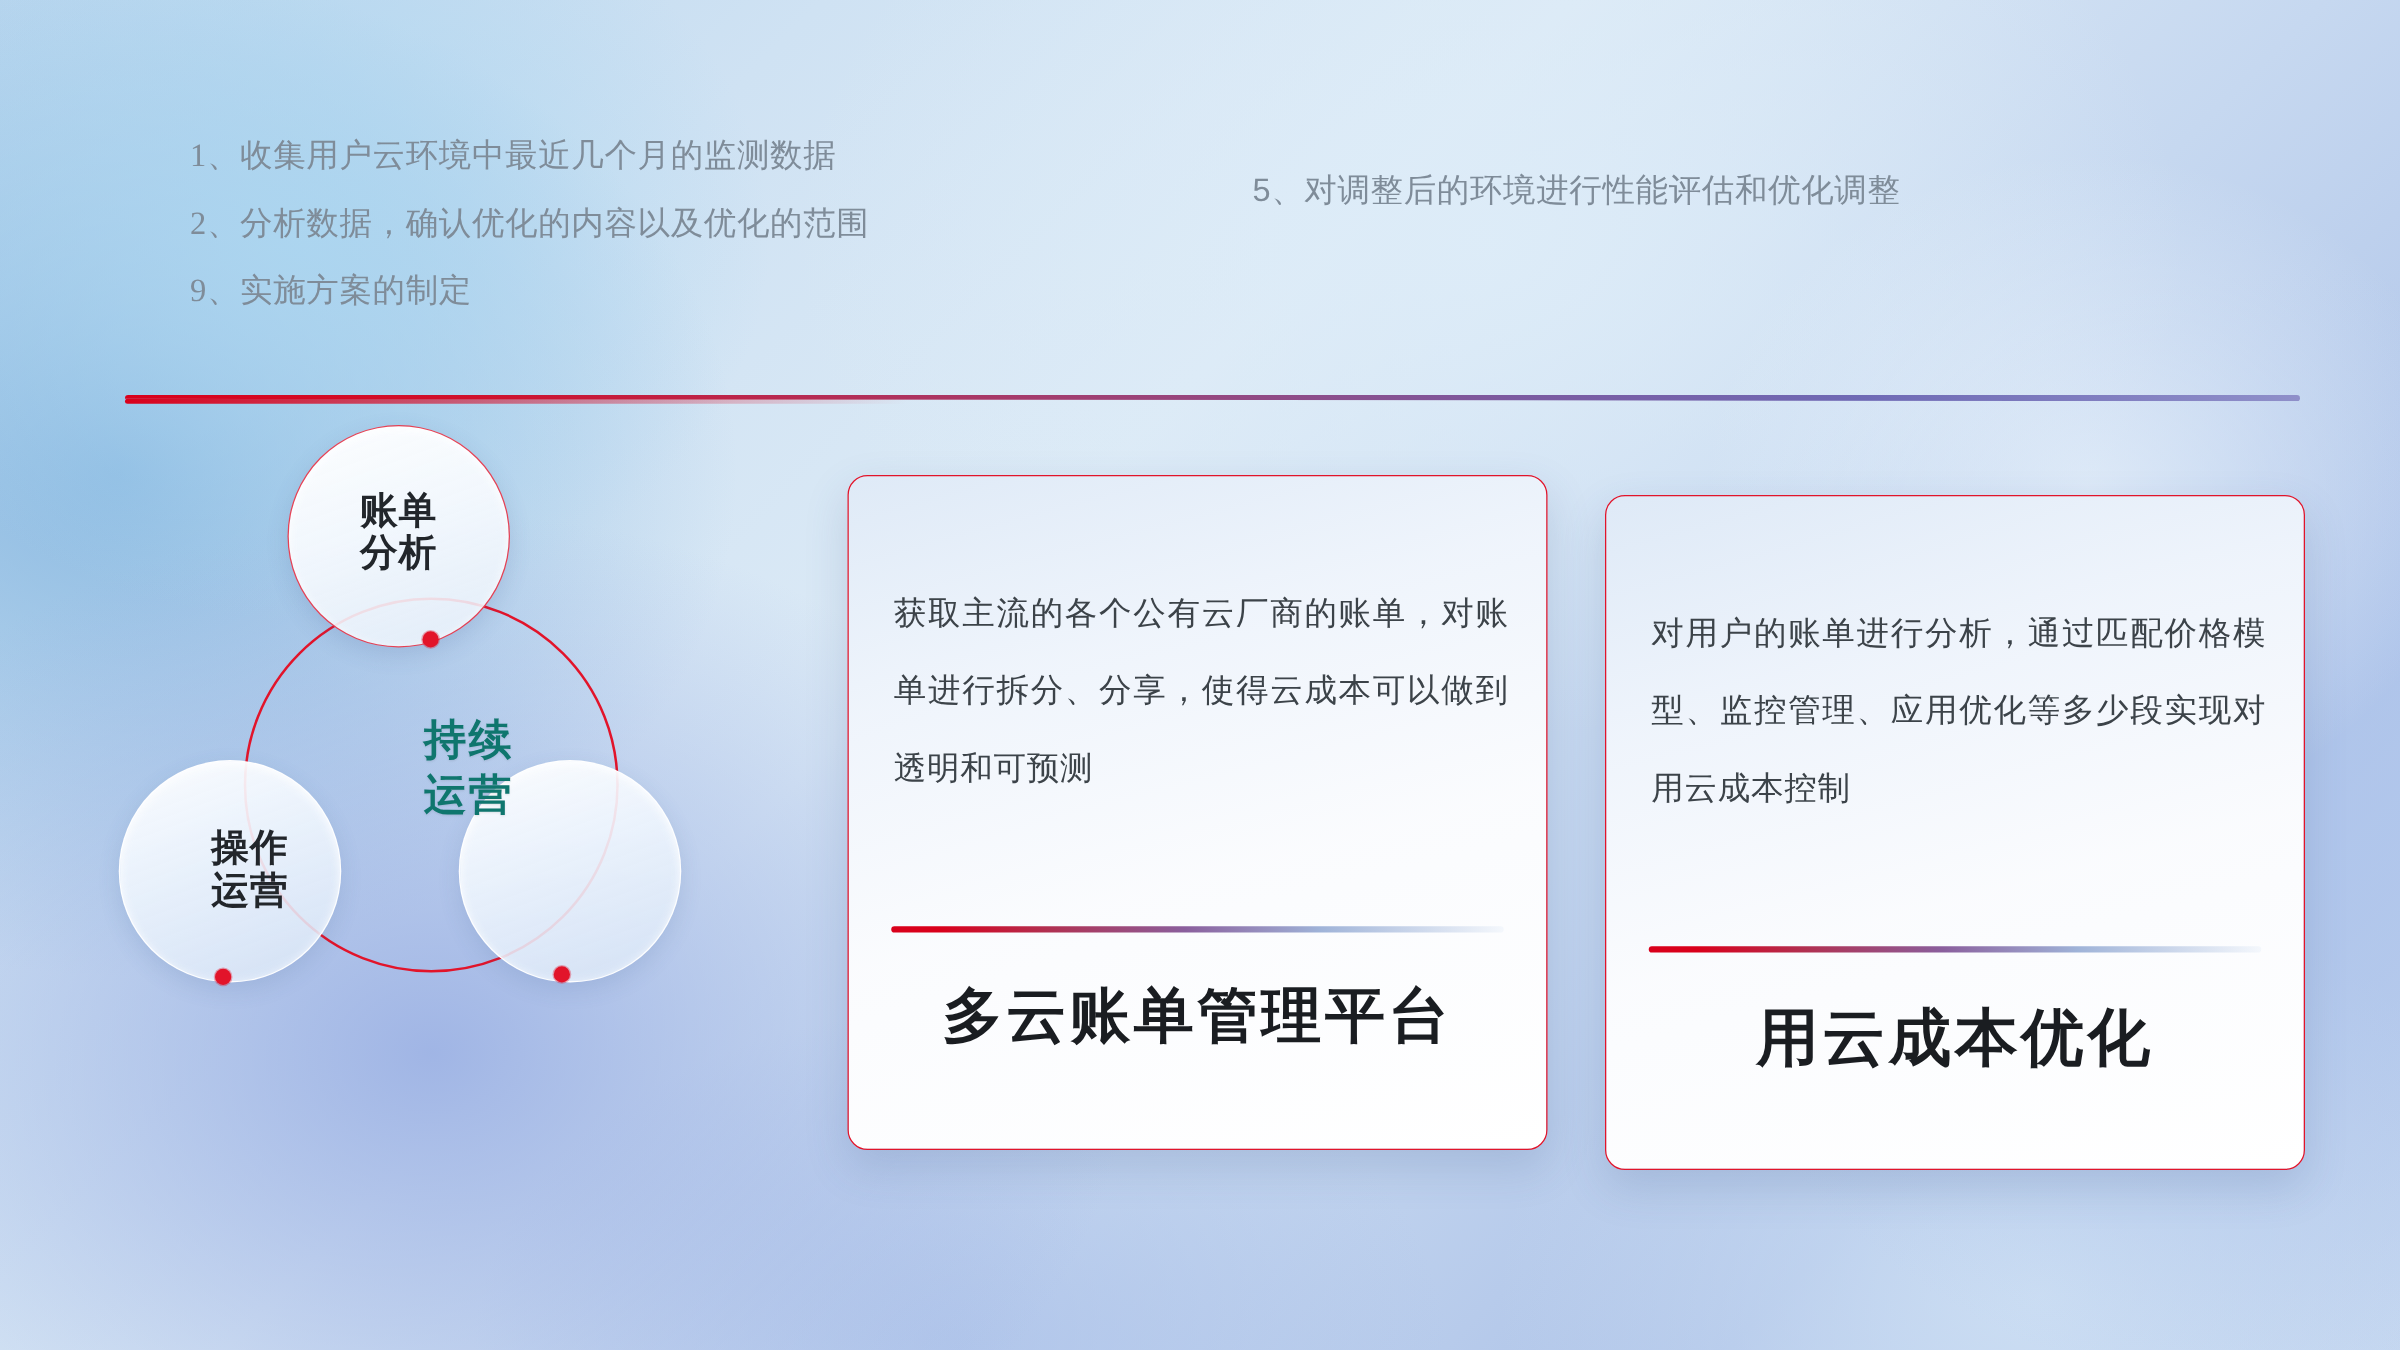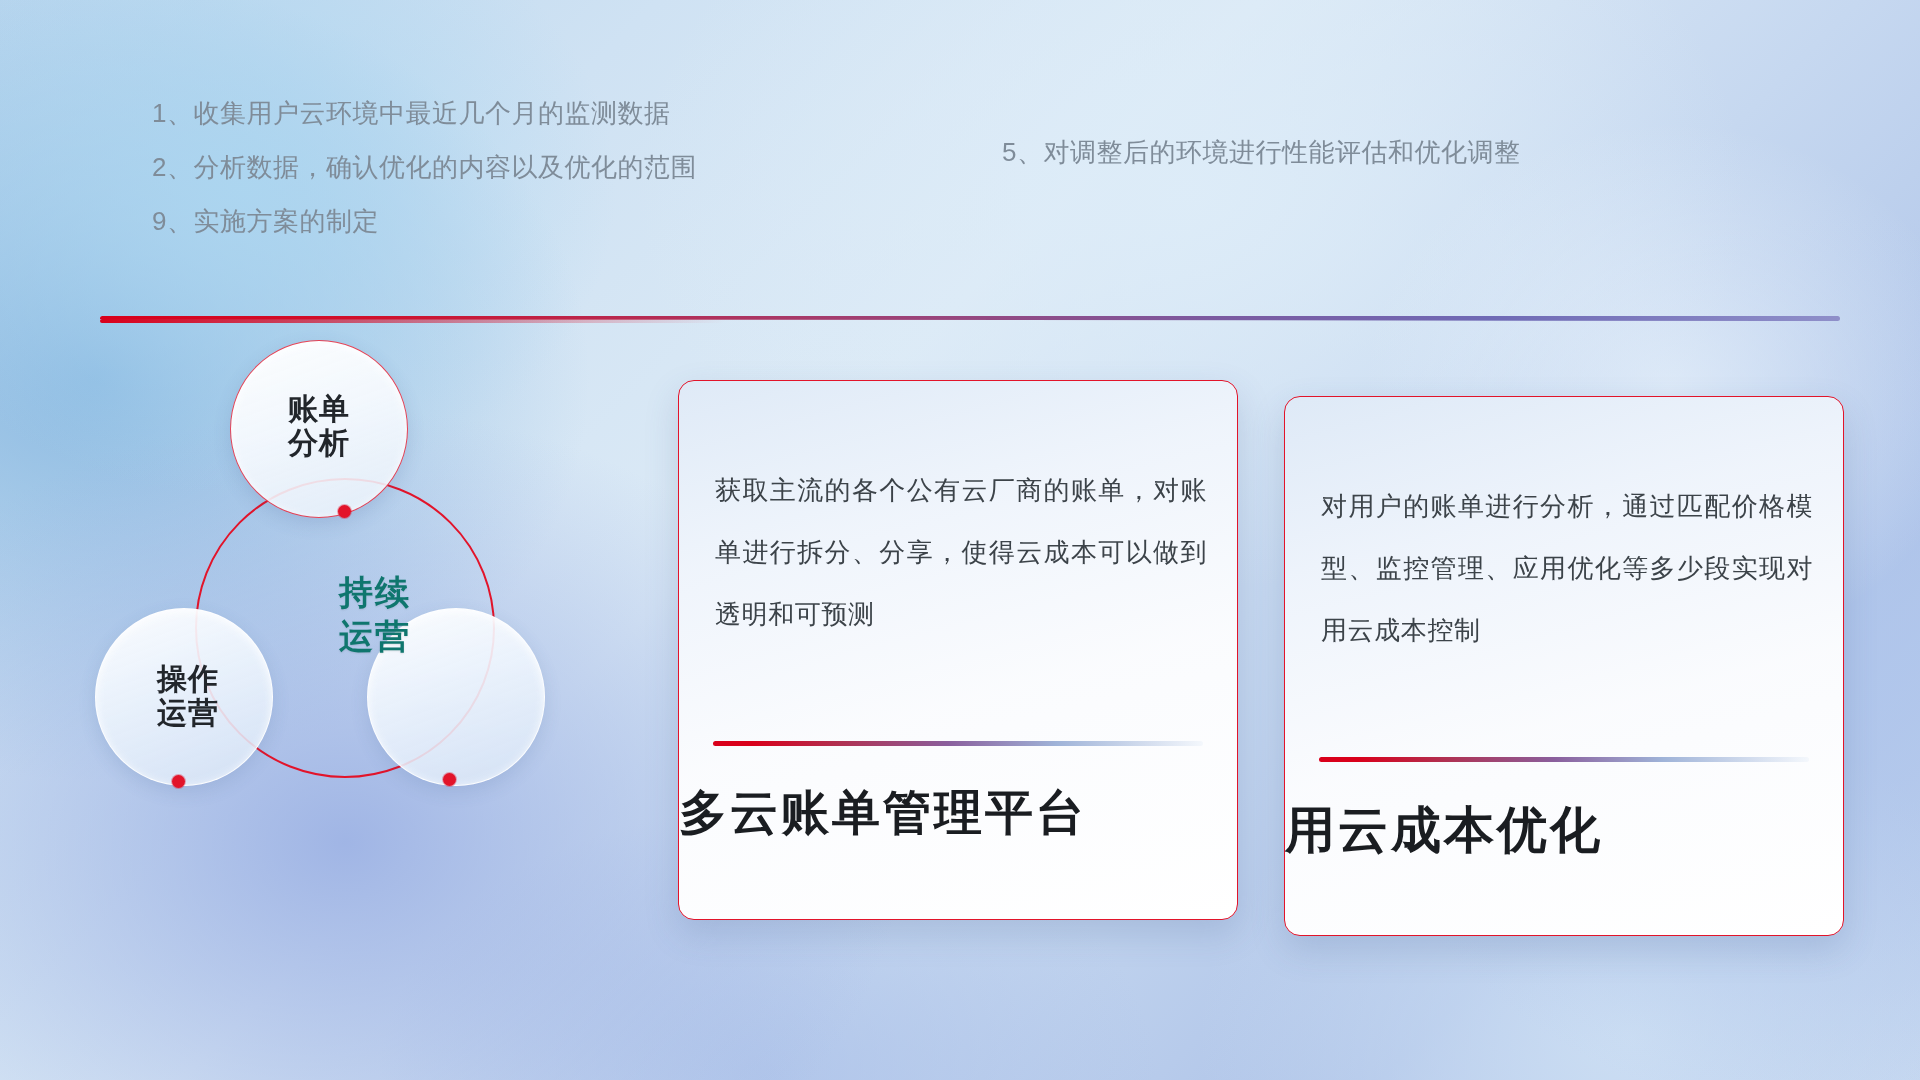"1、收集用户云环境中最近几个月的监测数据" #step-col-left { font-family: none -> Liberation Serif, serif; top: 86px -> 98px }
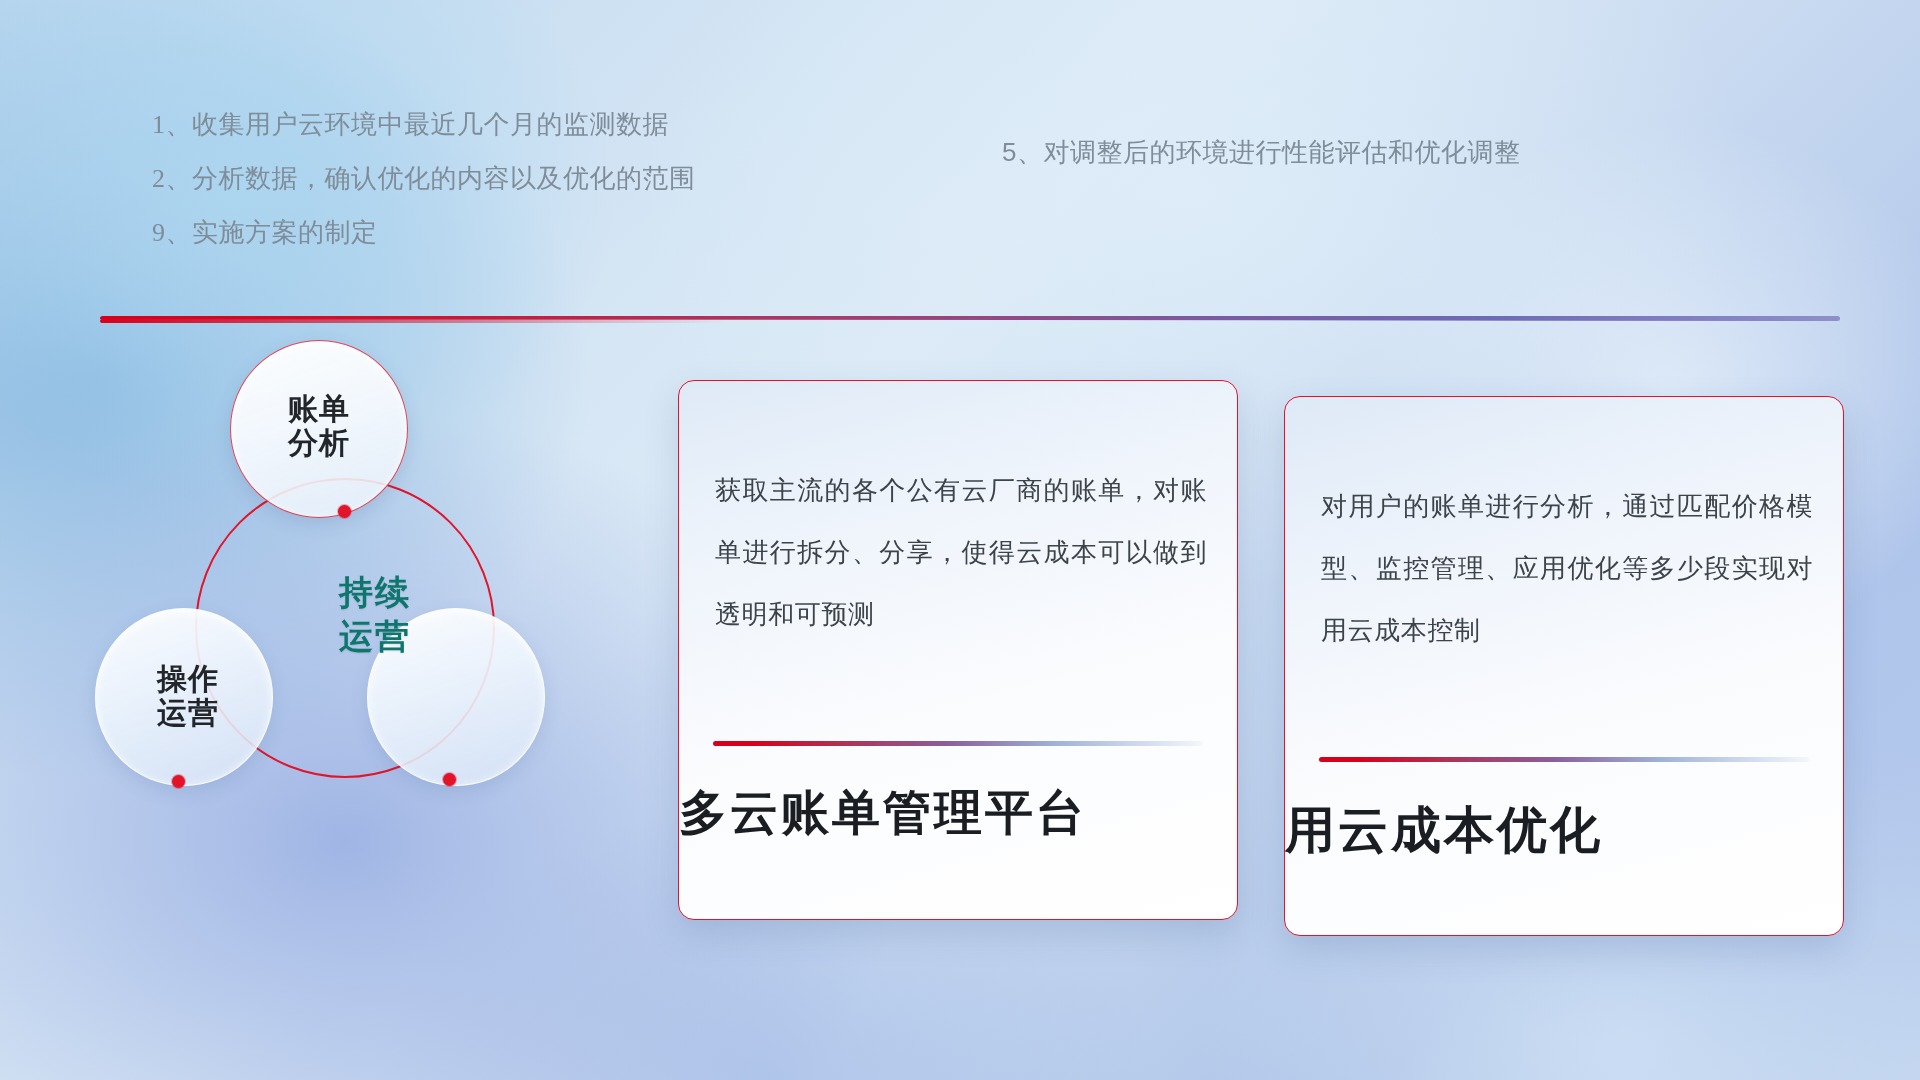"操作" #vlabel-bl { left: 4px -> 16px }
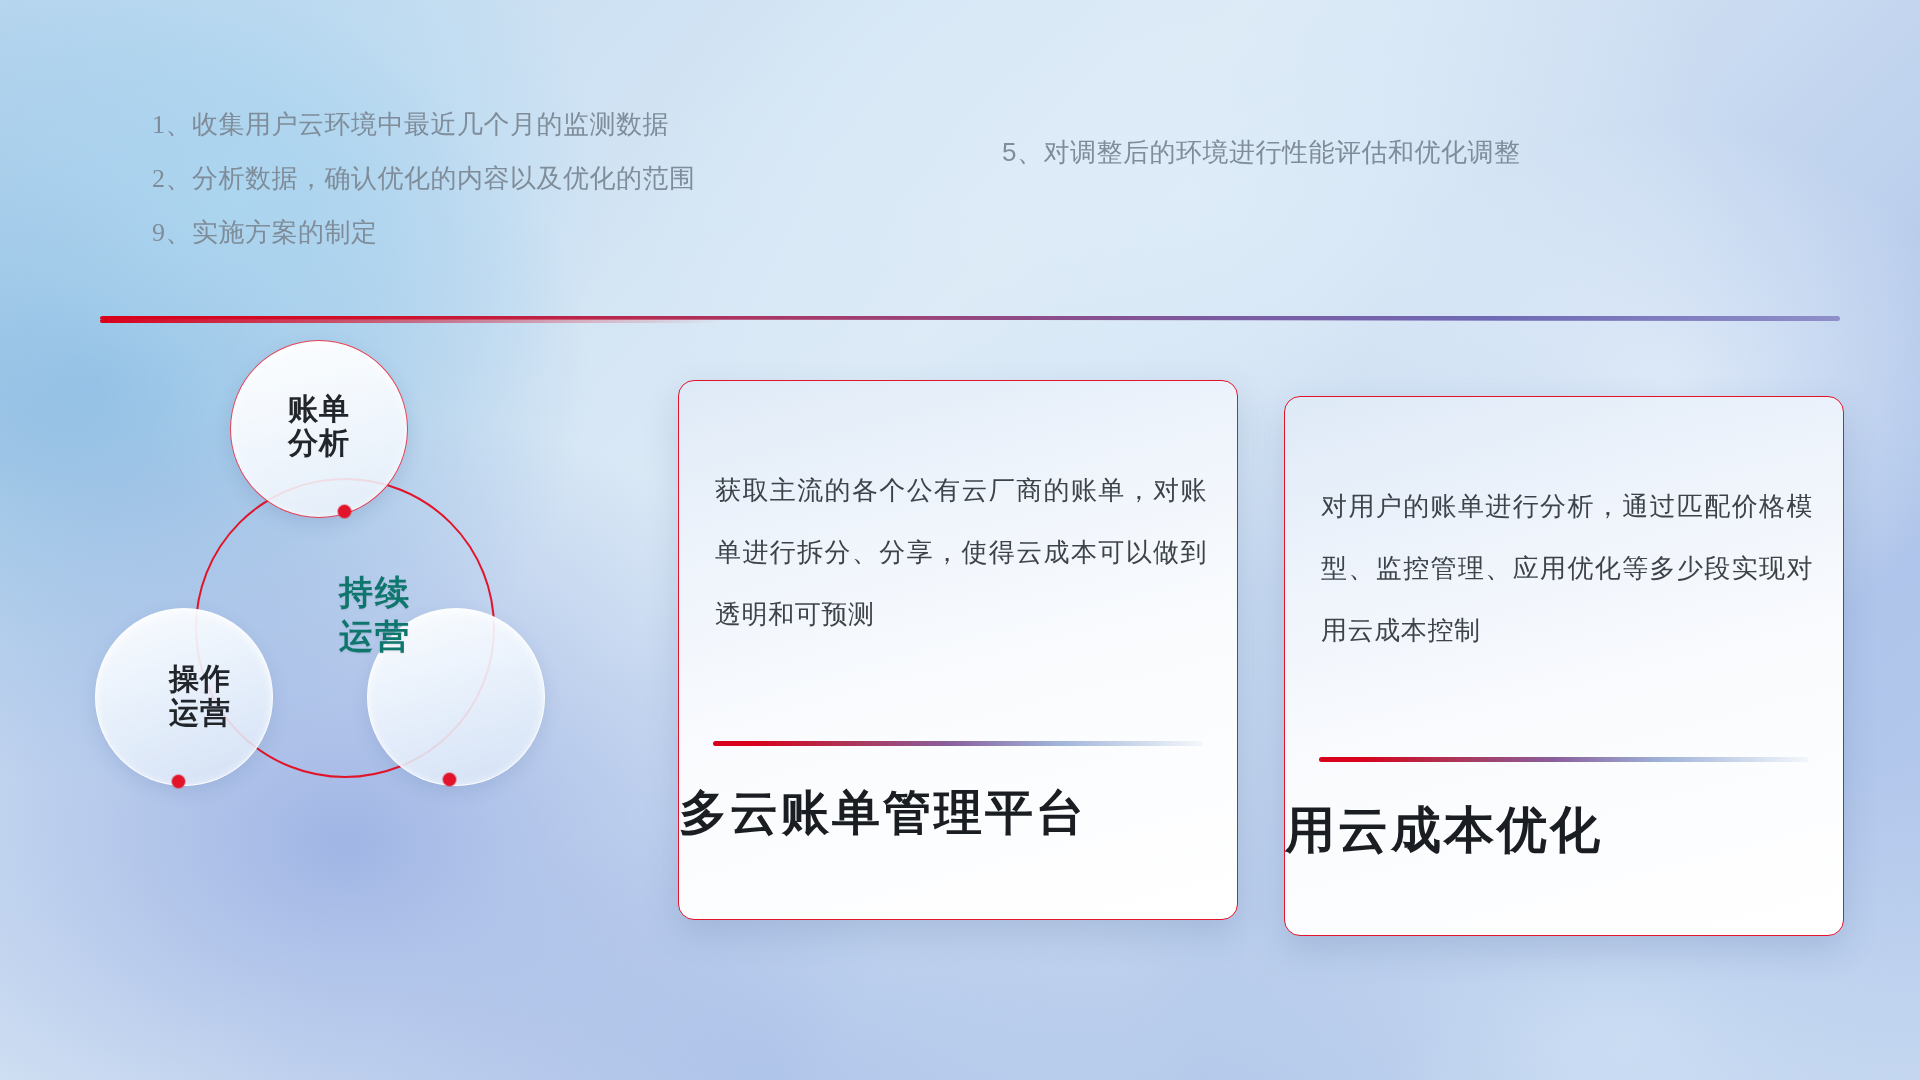"多云账单管理平台" .card-title { text-align: none -> center }
